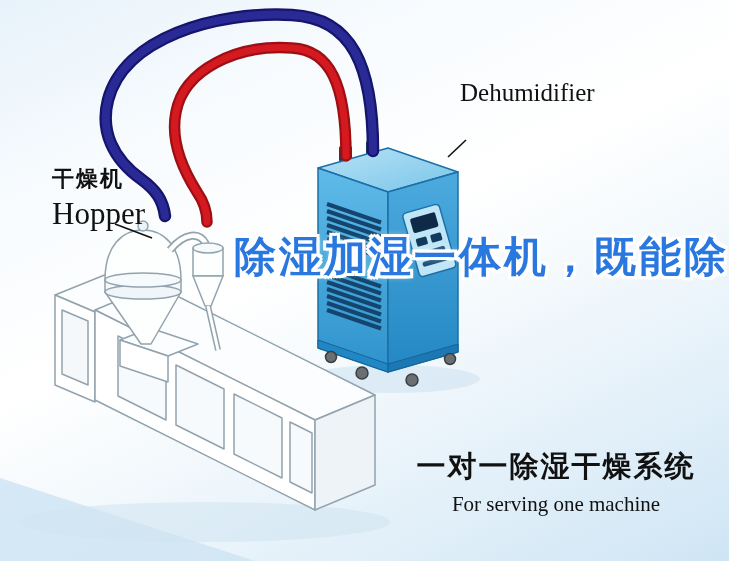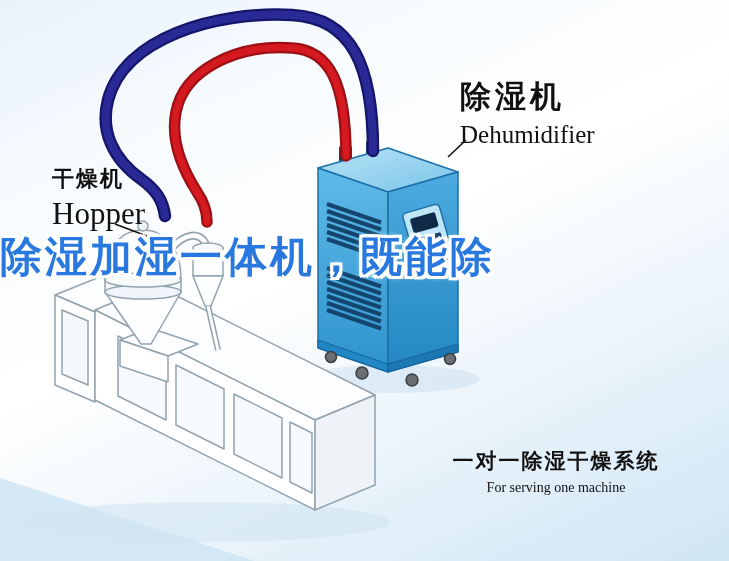"除湿机" div.zh { html: <div>除湿机</div> -> none }
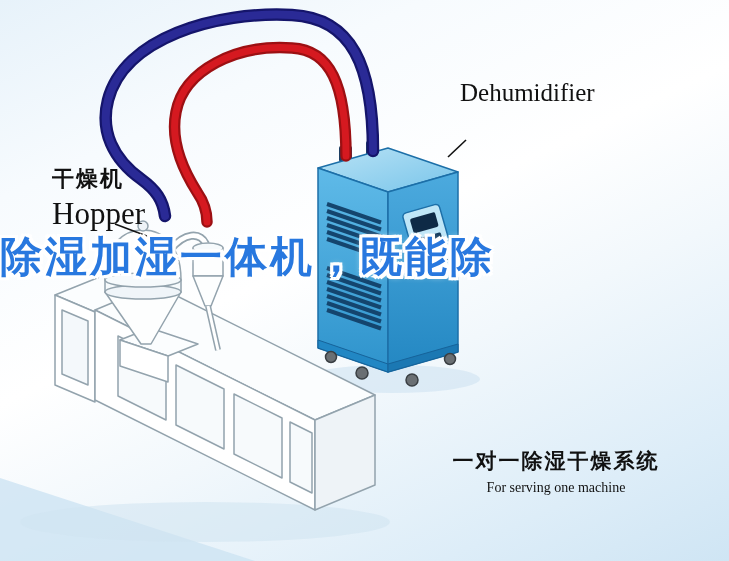"除湿加湿一体机，既能除" #headline { text-align: left -> right }
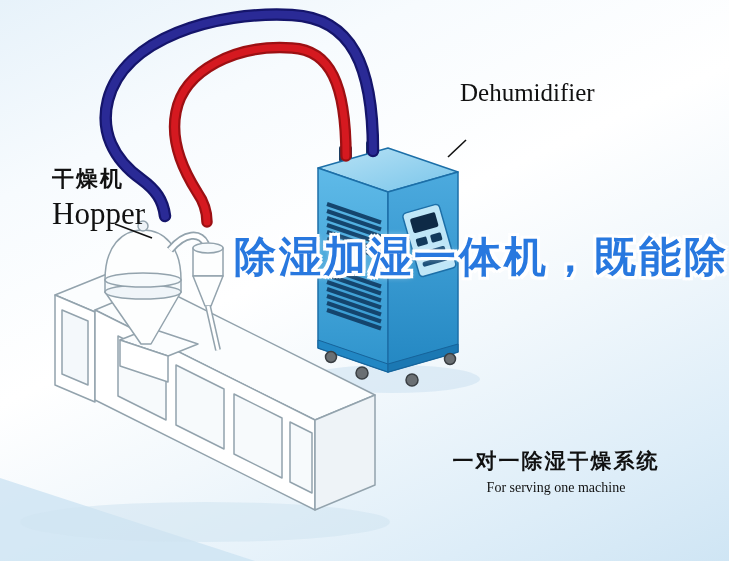"一对一除湿干燥系统" #system-label .zh { font-size: 21px -> 29px }
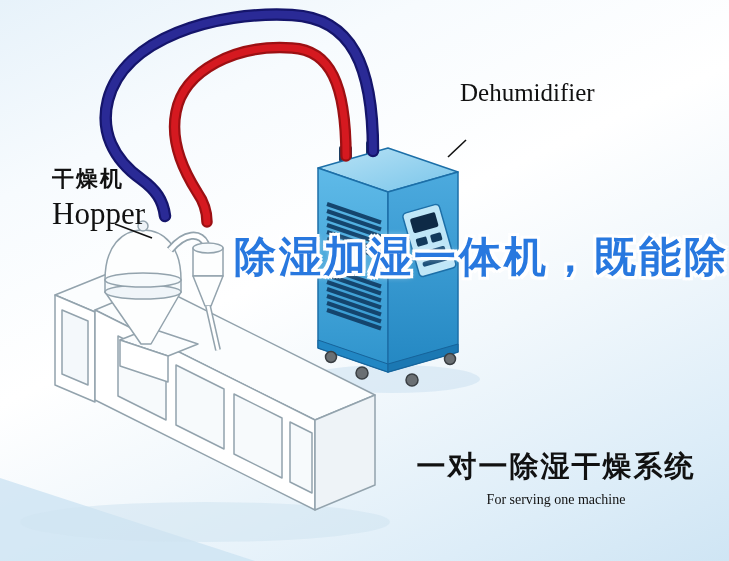"For serving one machine" #system-label .en { font-size: 14px -> 21px }
